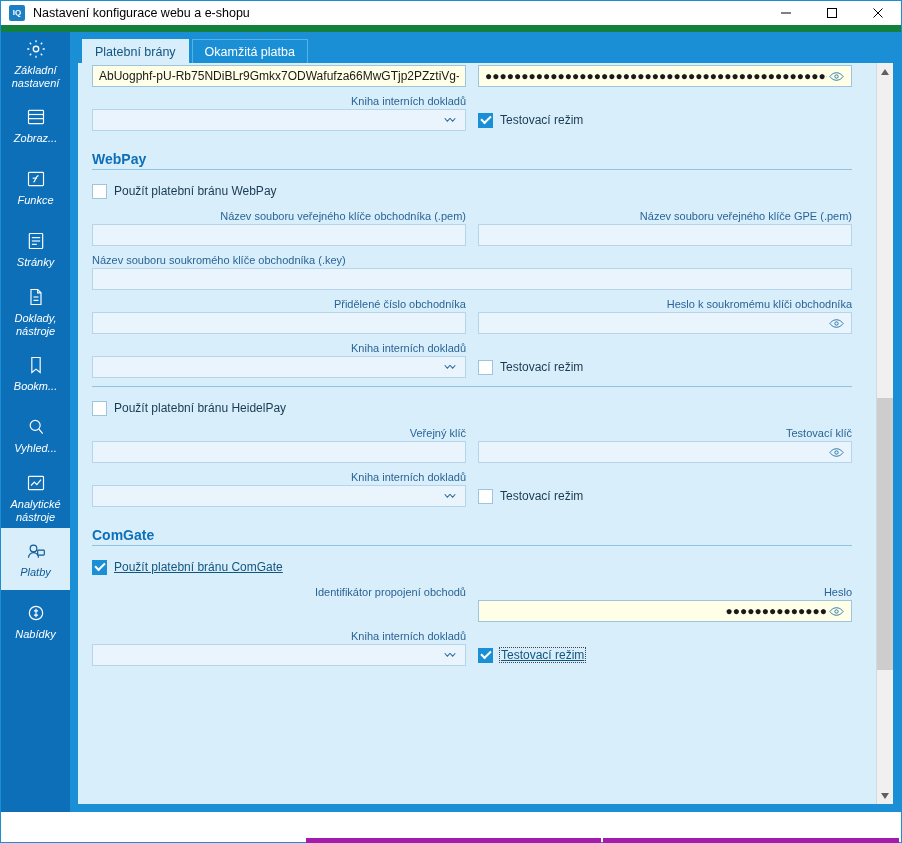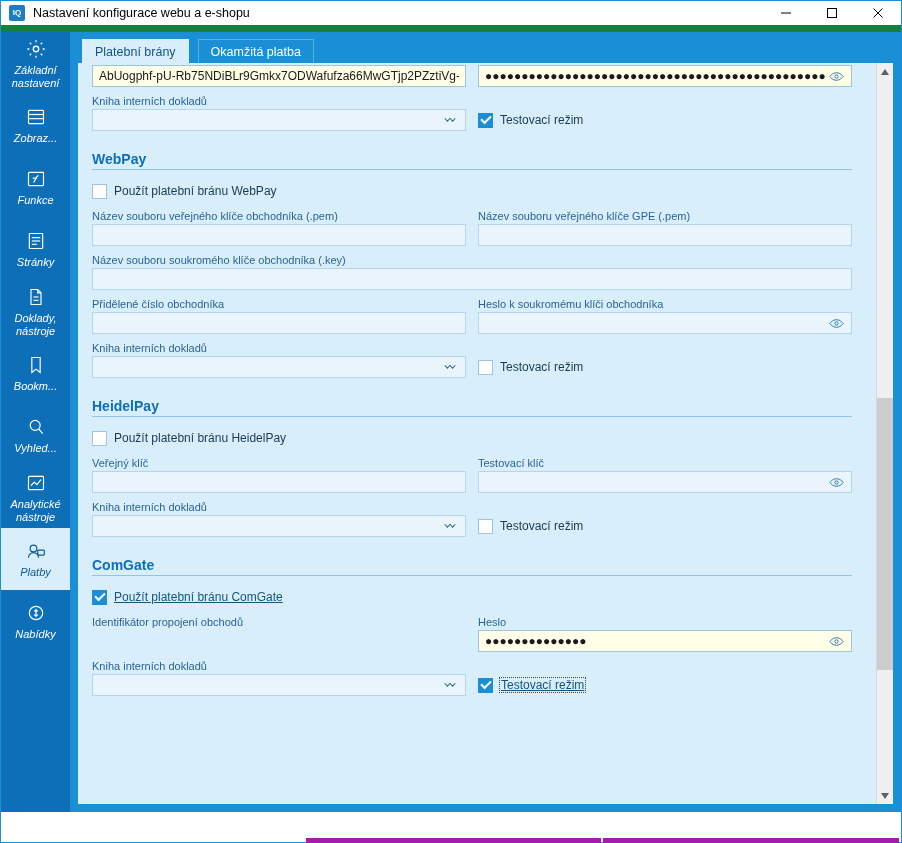"Platební brány" .tabstrip { gap: 9px -> 3px }
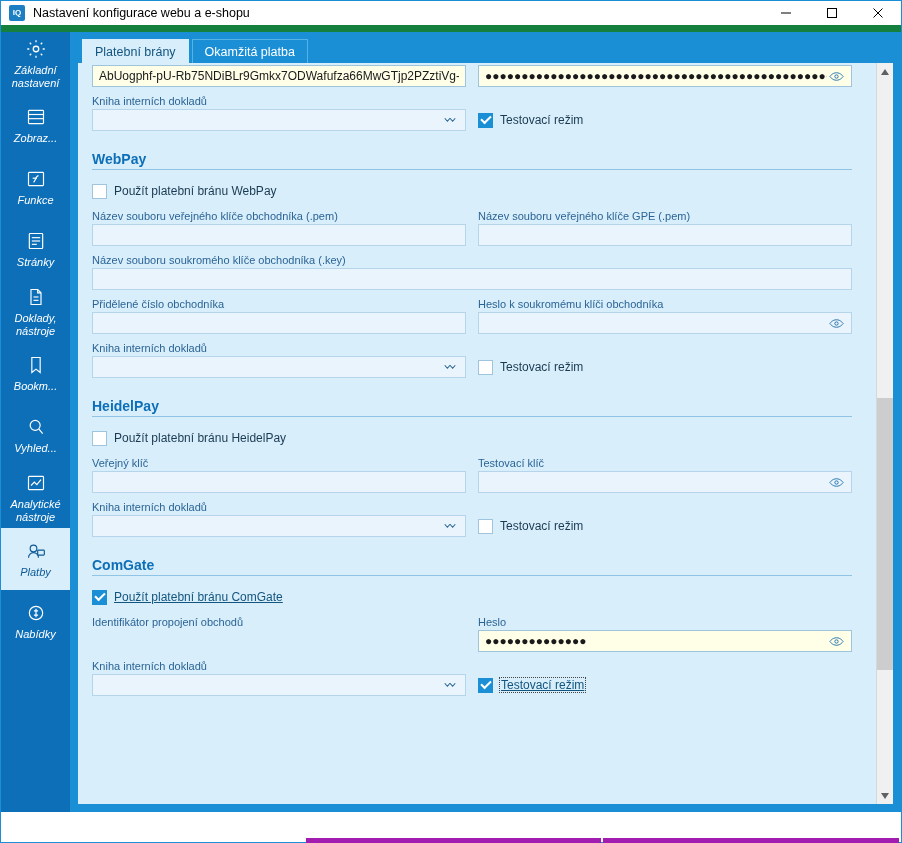"AbUogphf-pU-Rb75NDiBLr9Gmkx7ODWafufza66M" .col { text-align: none -> right }
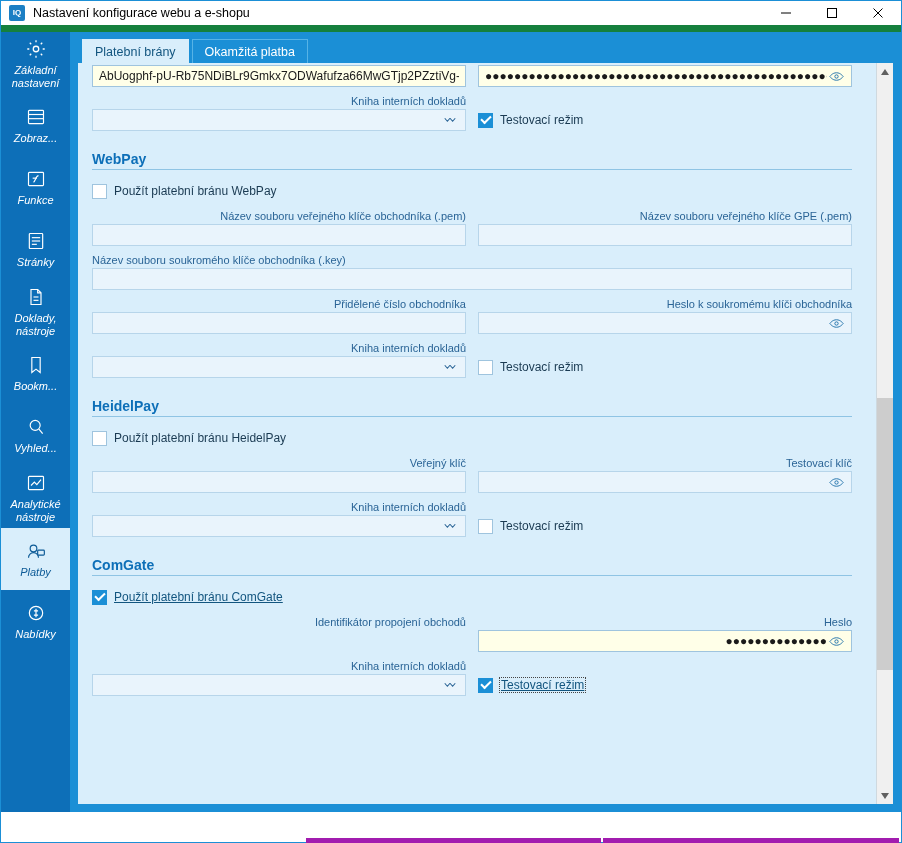"HeidelPay" div.section-title { html: <div>HeidelPay</div> -> none }
